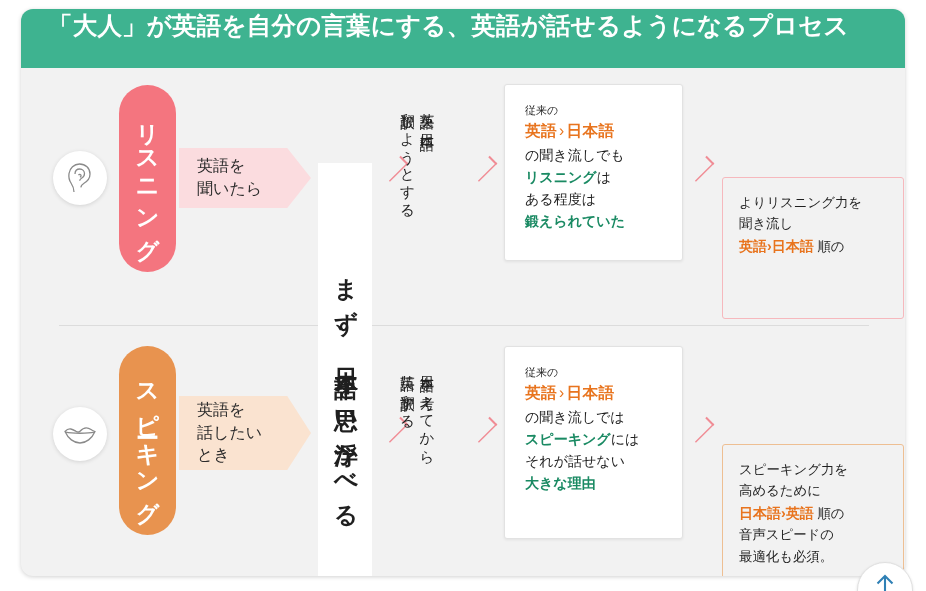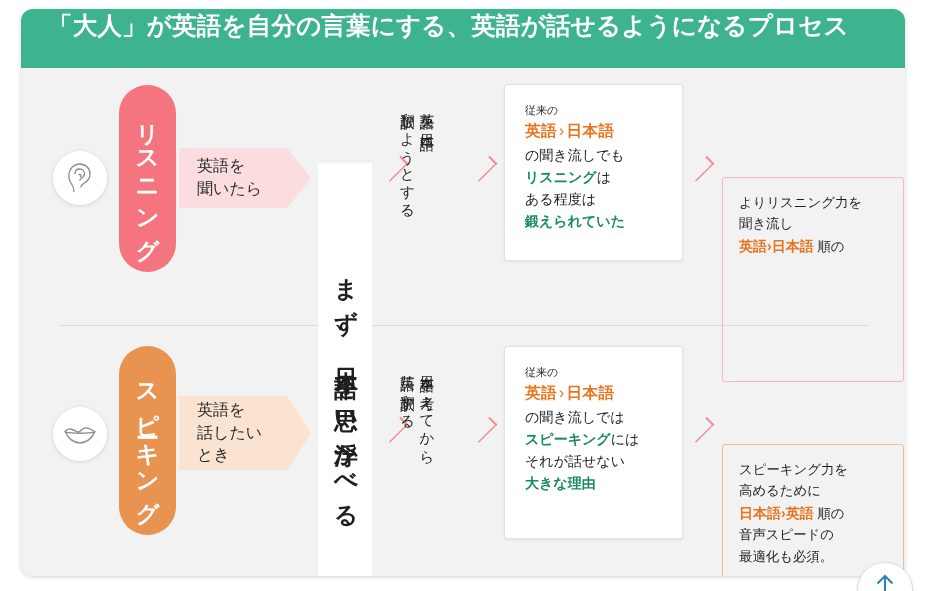"よりリスニング力を" .outbox-listening { height: 205px -> 142px }
